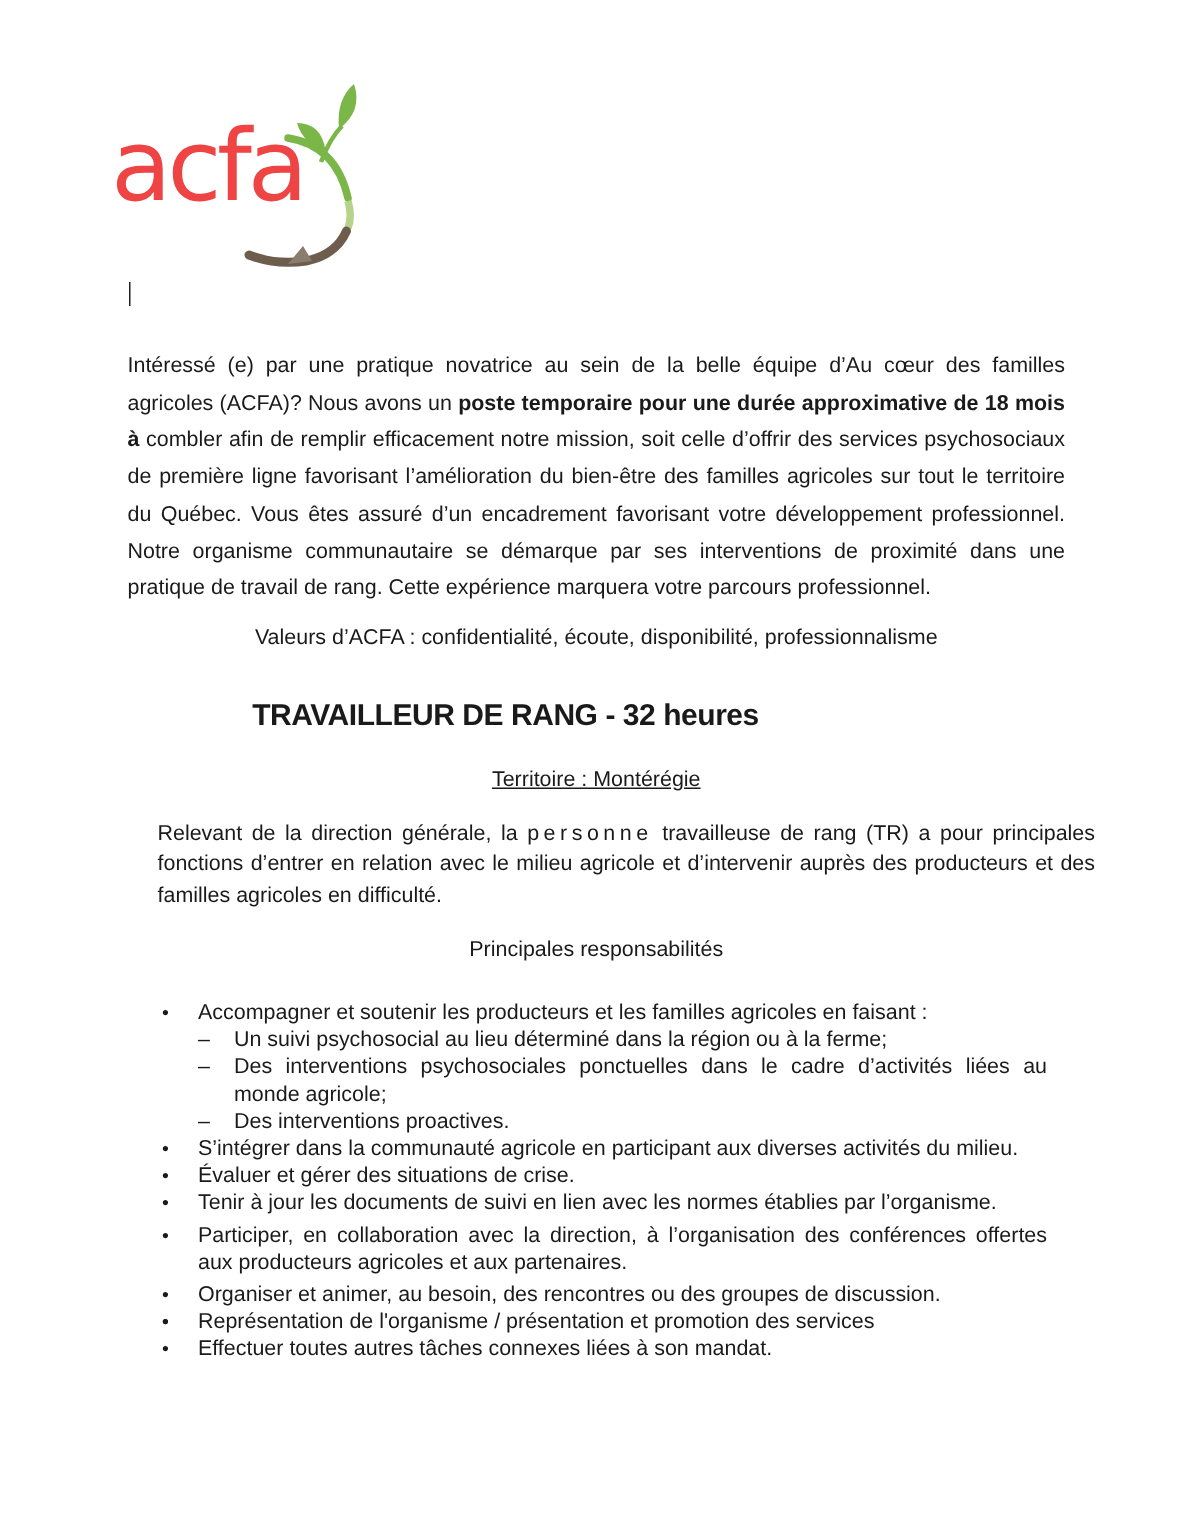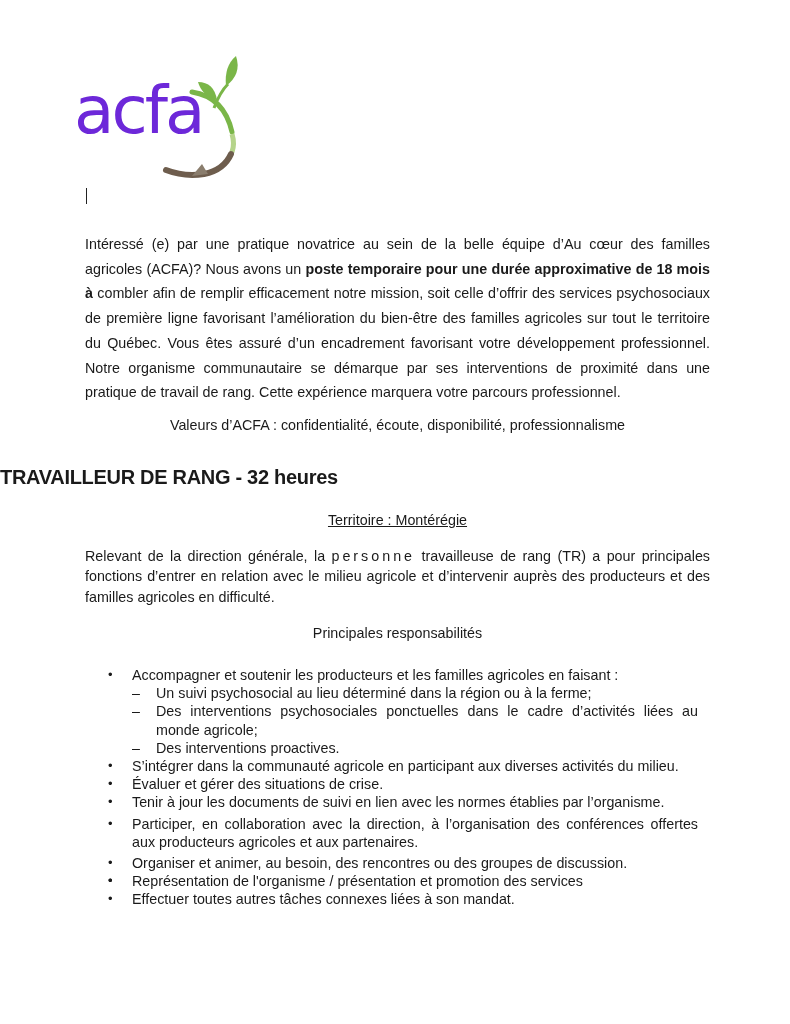"acfa" .logo-text { color: #6d28d9 -> #ef4444 }
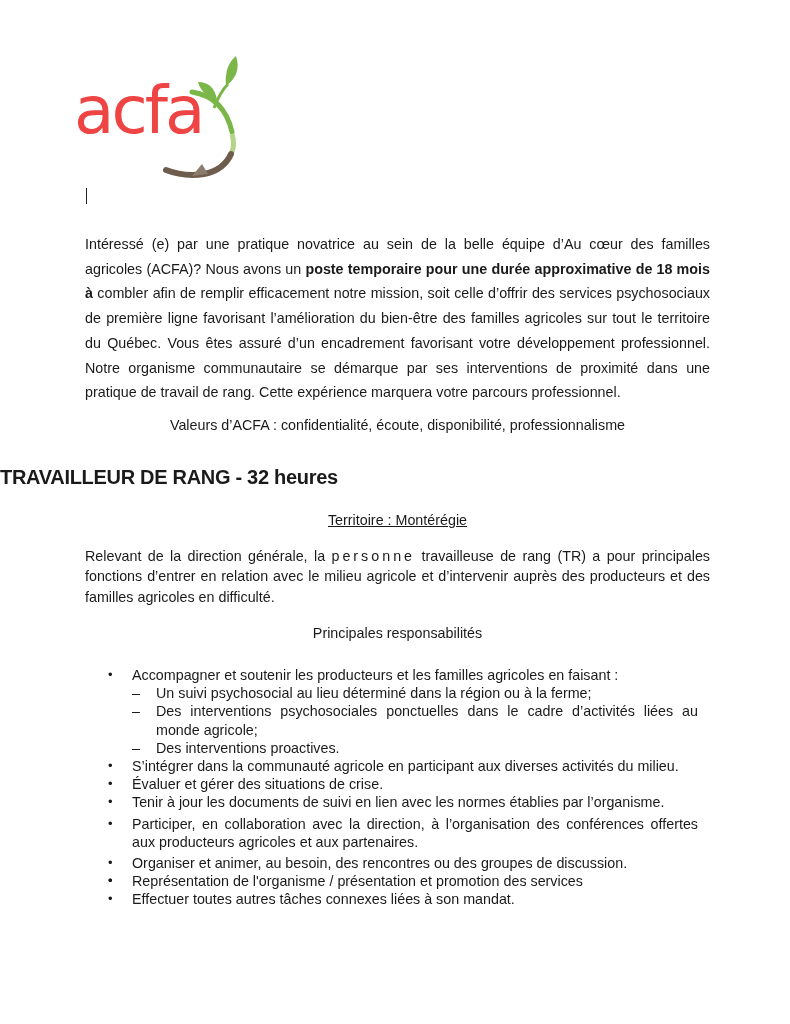"TRAVAILLEUR DE RANG - 32" .title { text-align: none -> center }
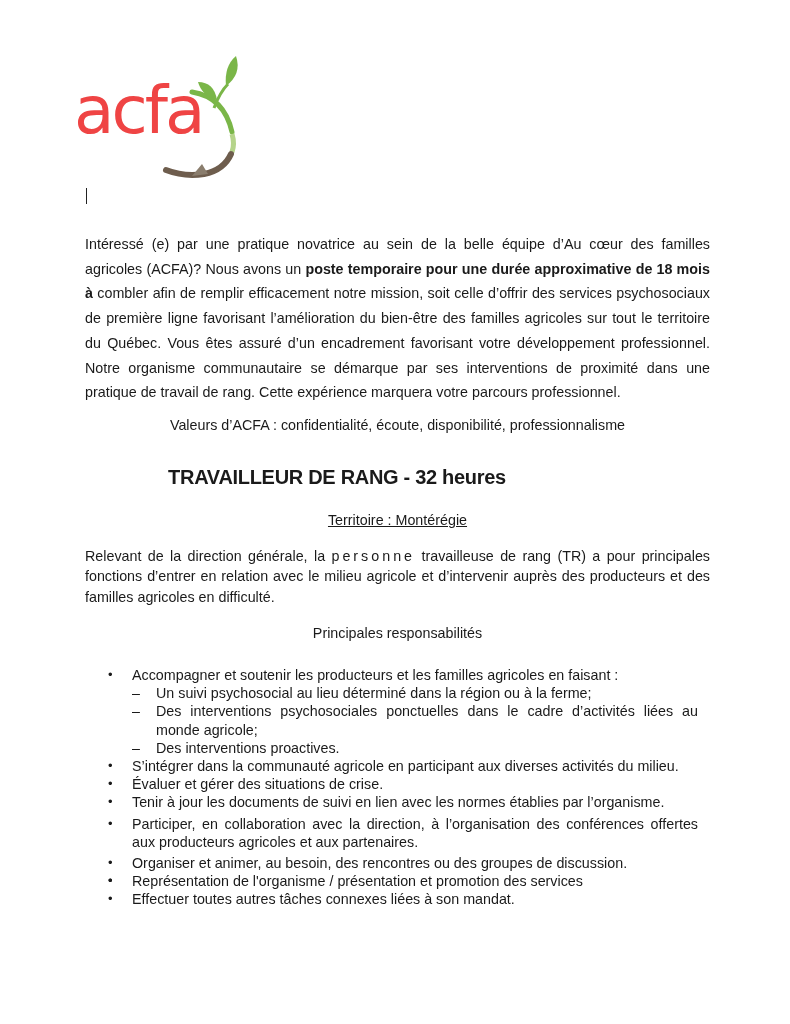"Relevant de la direction générale," .relevant { margin-left: none -> 20px }
